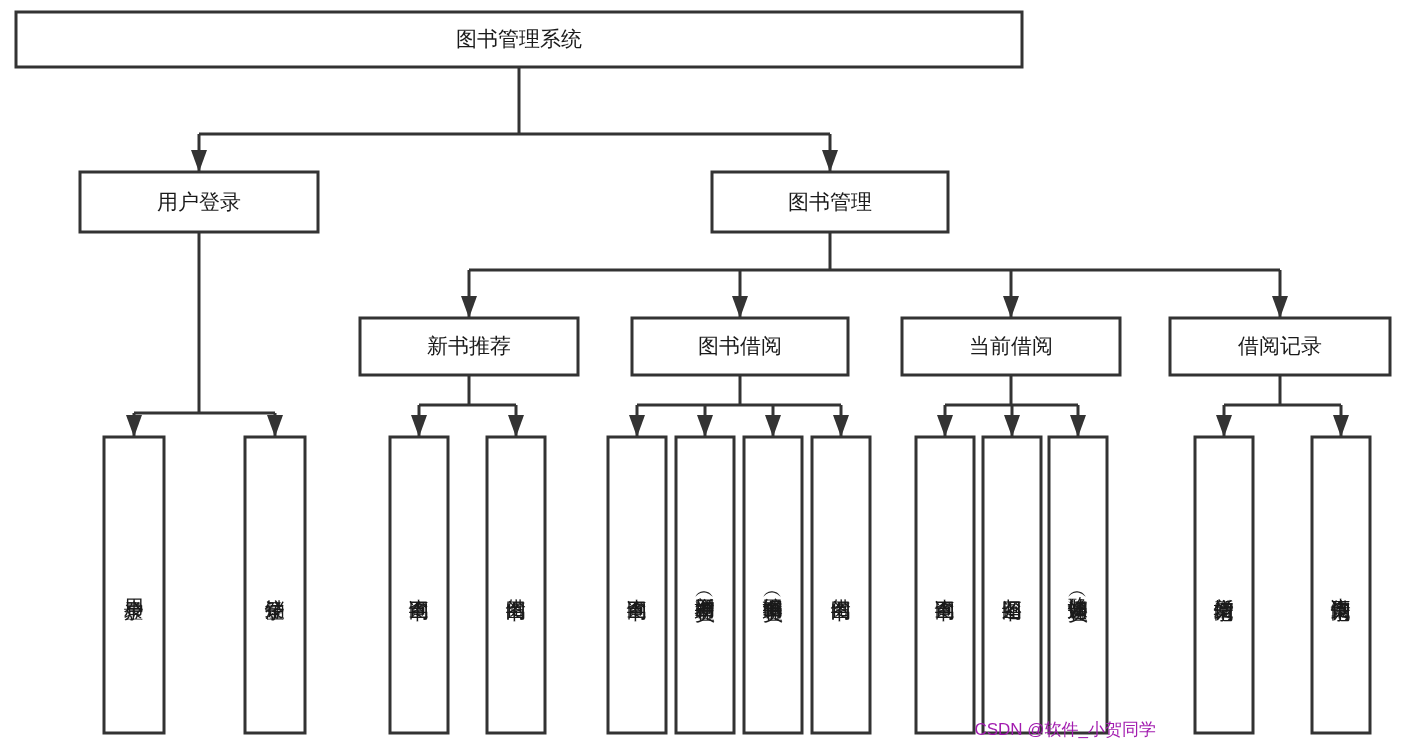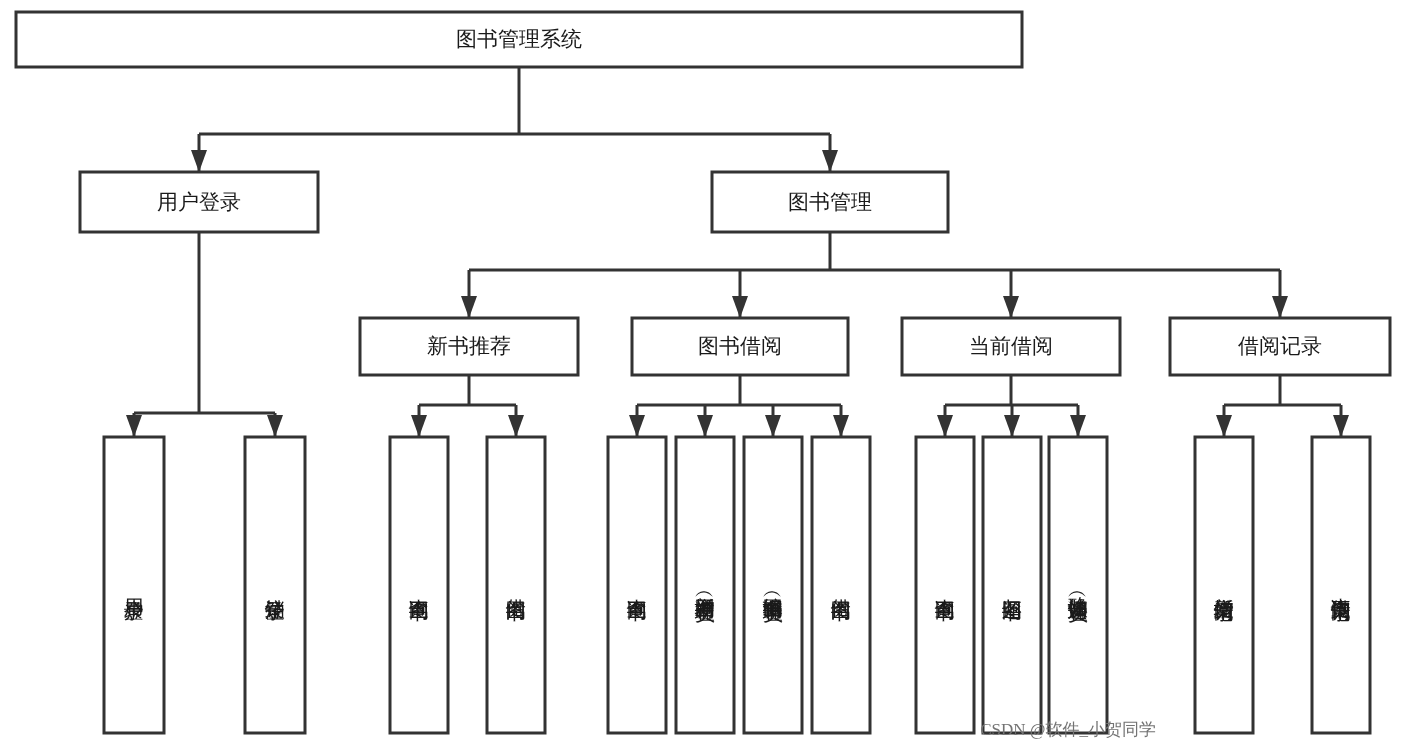"CSDN @软件_小贺同学" .watermark { color: #737373 -> #a21caf; font-family: Liberation Serif, serif -> Liberation Sans, sans-serif }
